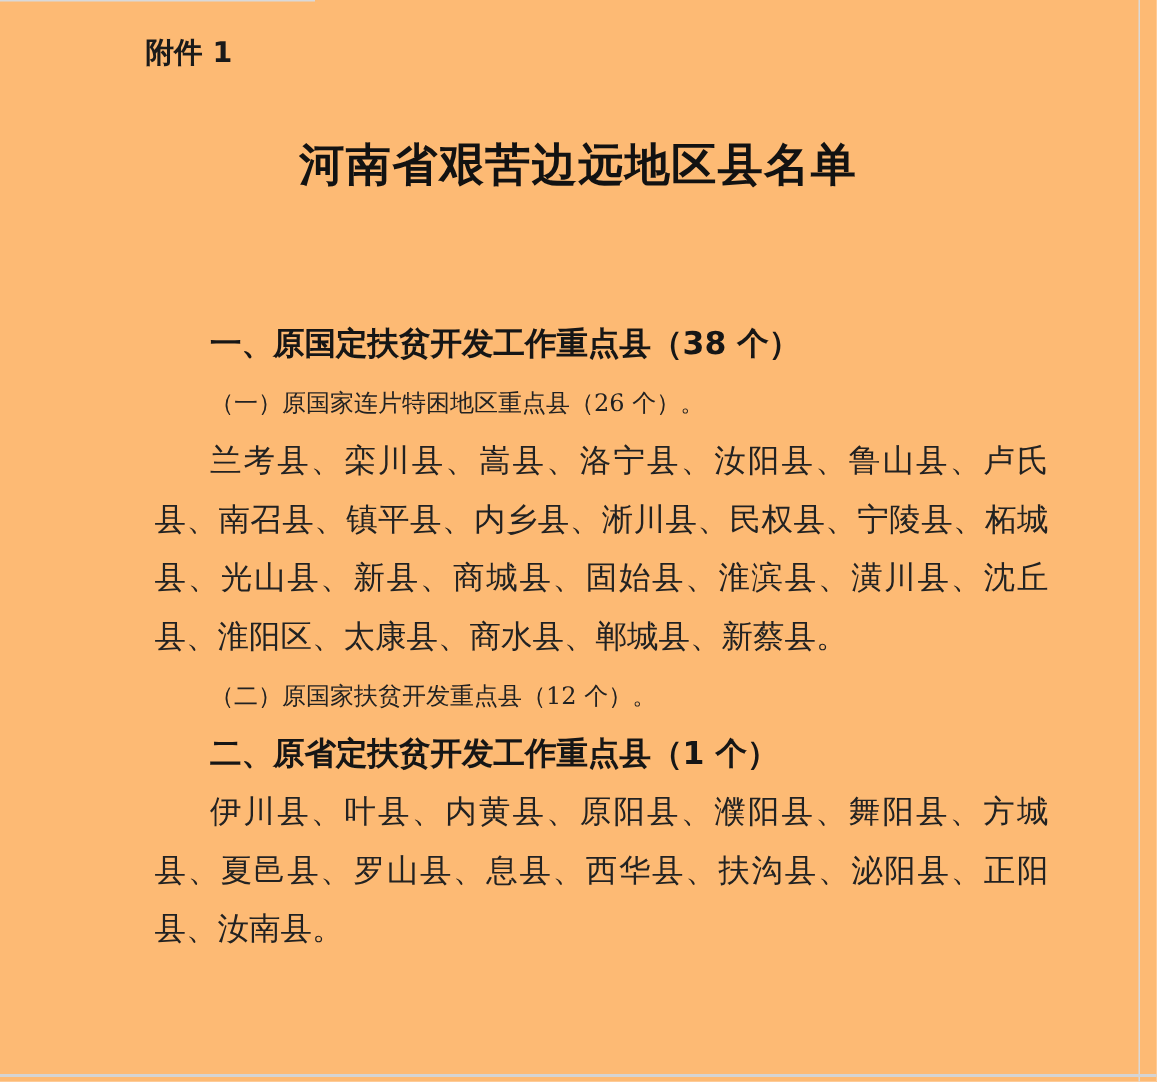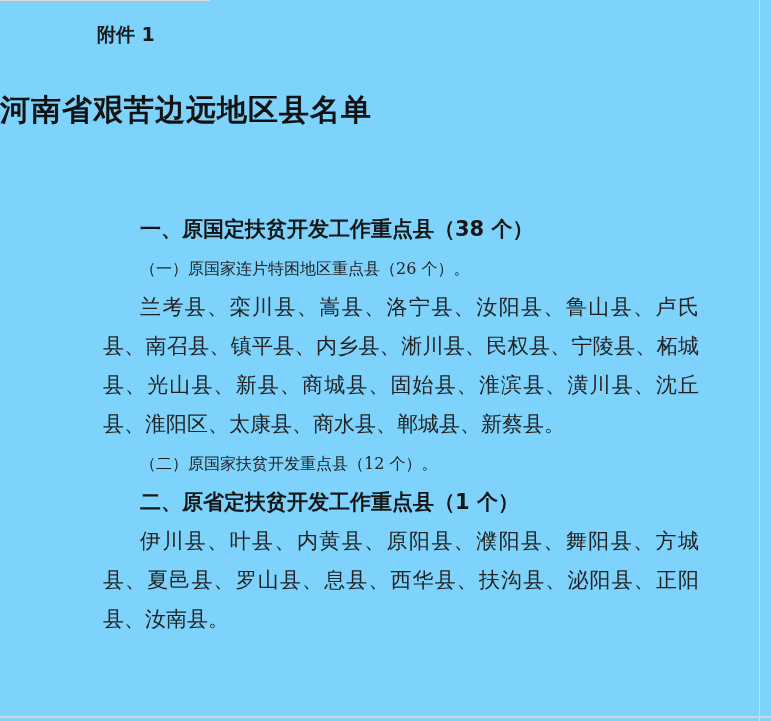"附件 1" .page { background: #7dd3fc -> #fdba74 }
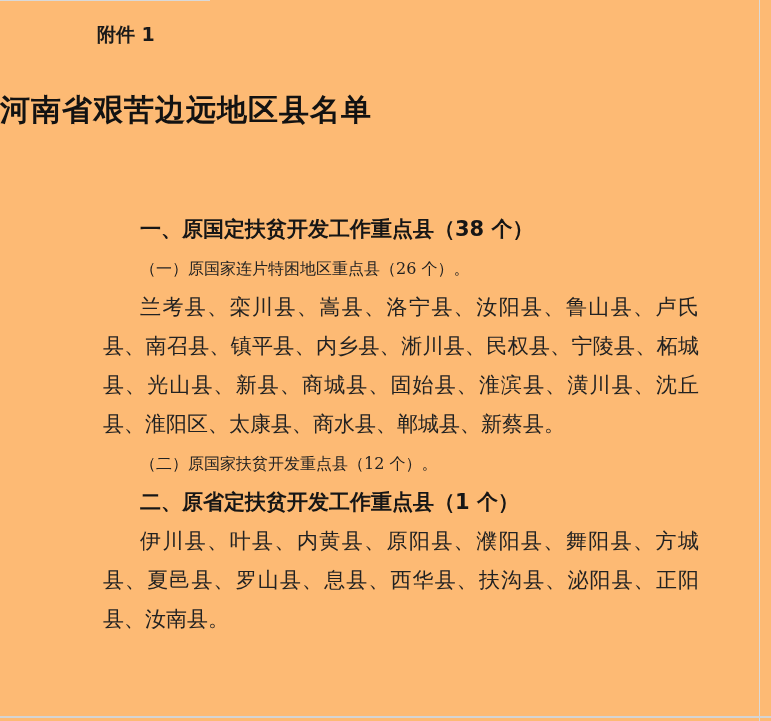"河南省艰苦边远地区县名单" .doc-title { text-align: none -> center }
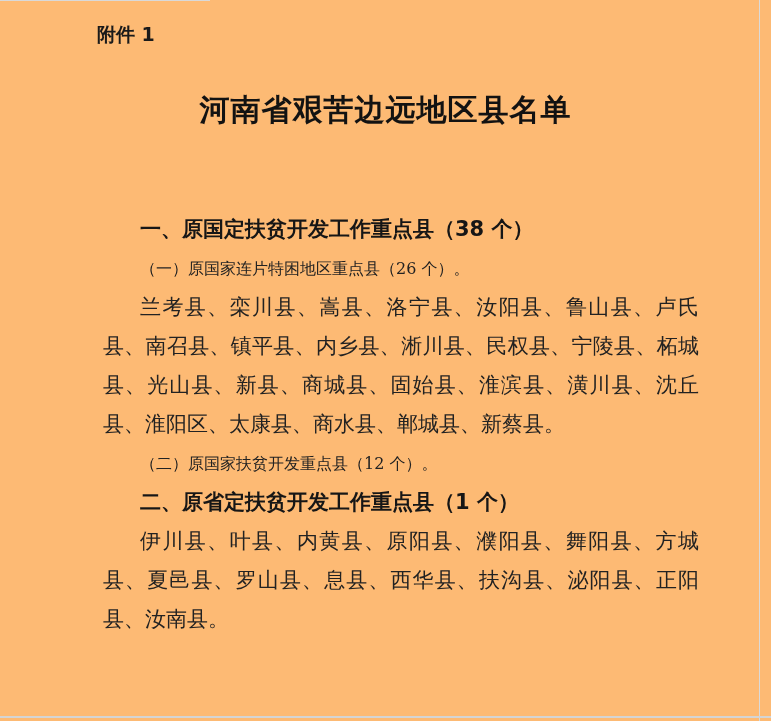"兰考县、栾川县、嵩县、洛宁县、汝阳县、鲁山县、卢氏县、南召县、镇平县、内乡县、淅" .body-text { font-family: Liberation Serif, serif -> Liberation Sans, sans-serif }
